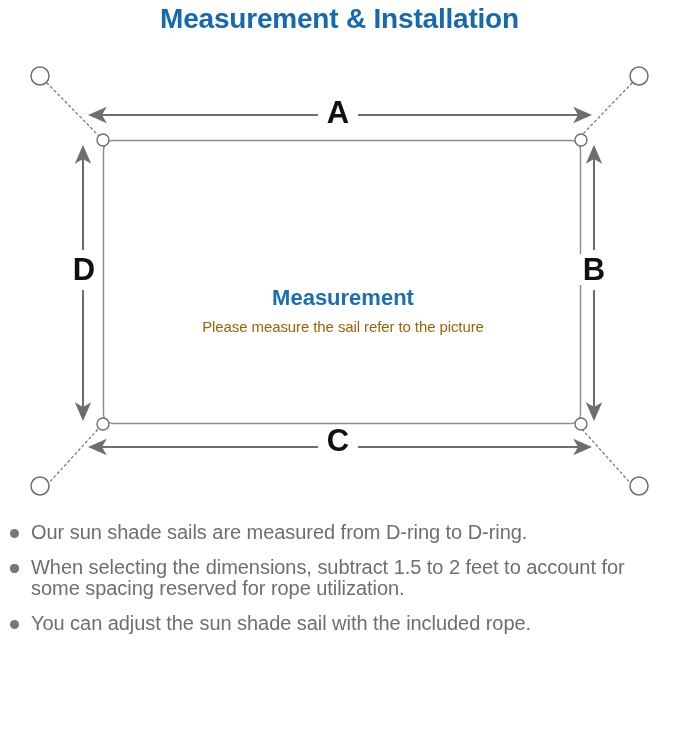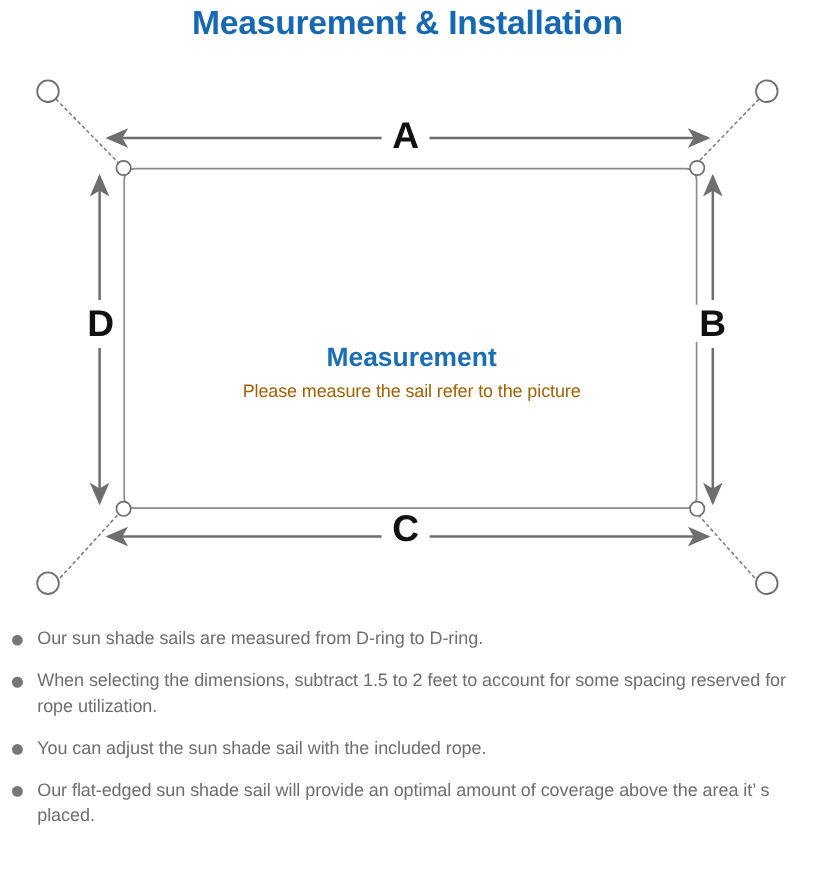"Our sun shade sails are" .note-row { font-size: 15px -> 20px }
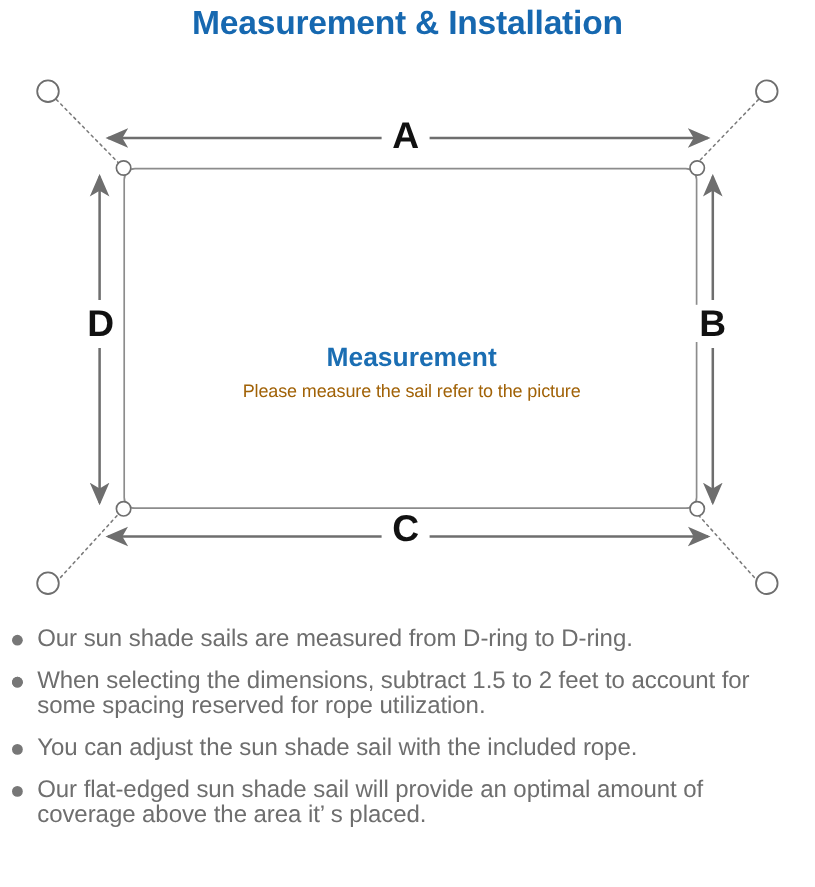"Our flat-edged sun shade sail" div.note-row { html: <div> <span></span> <span>Our flat-edged sun shade sail will provide an optimal amount of coverage above the area it’ s placed.</span> </div> -> none }
